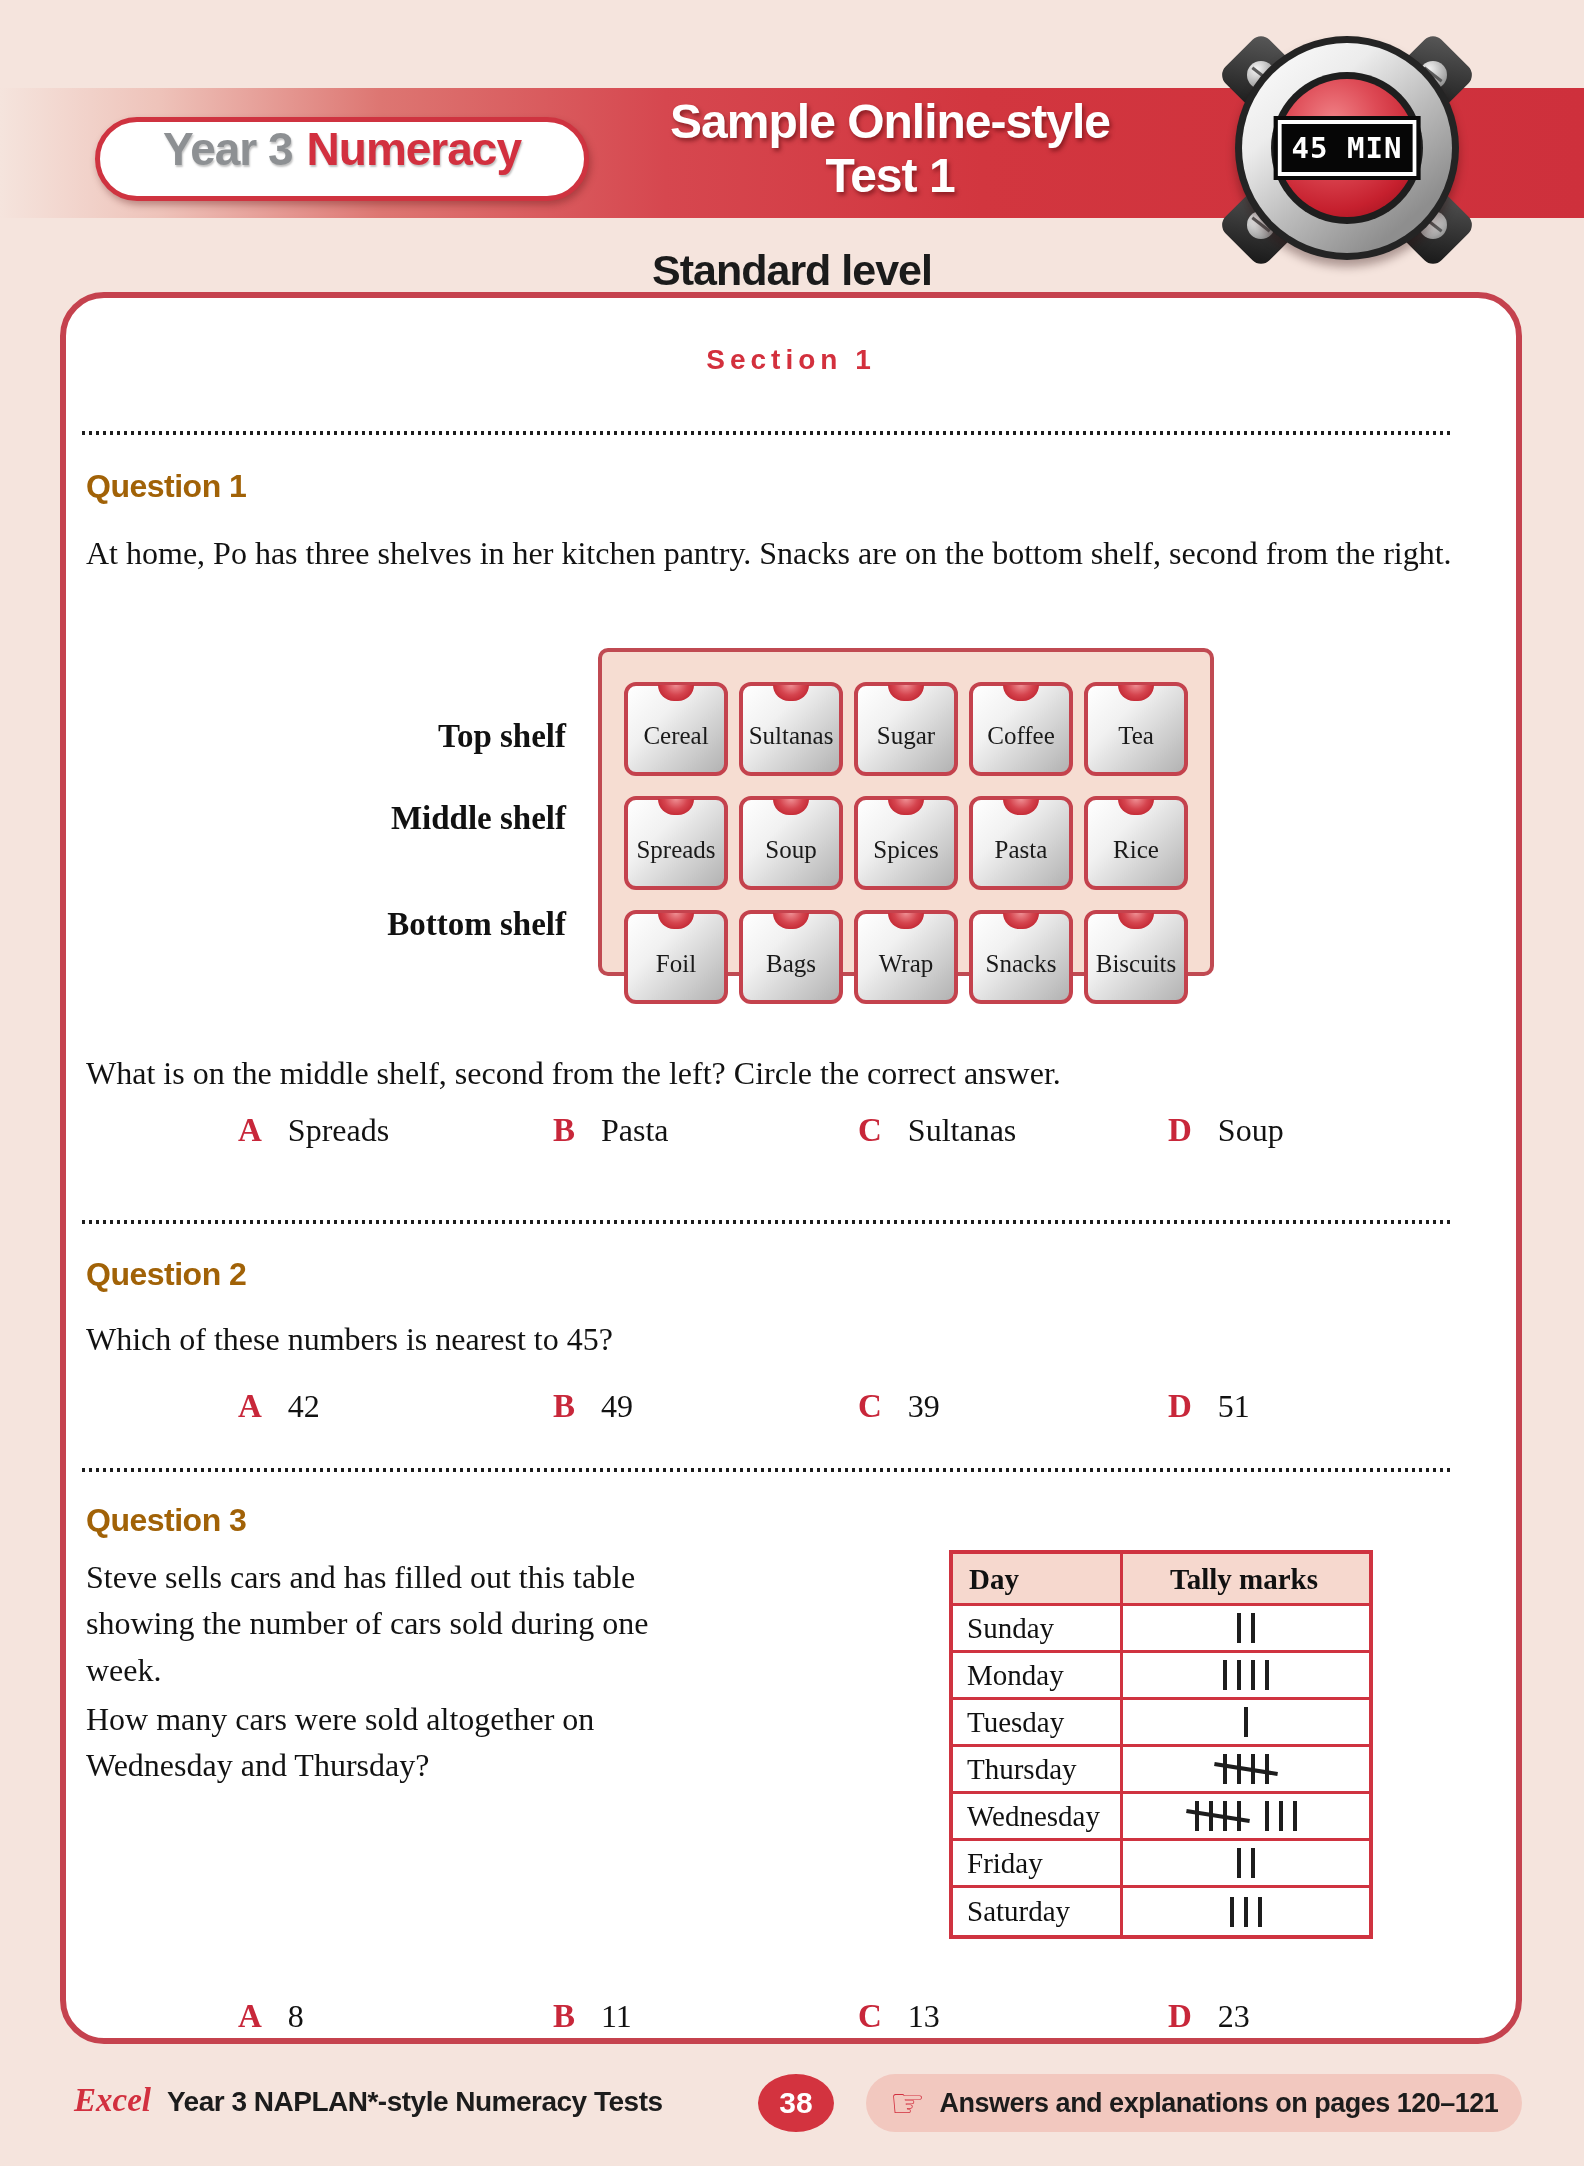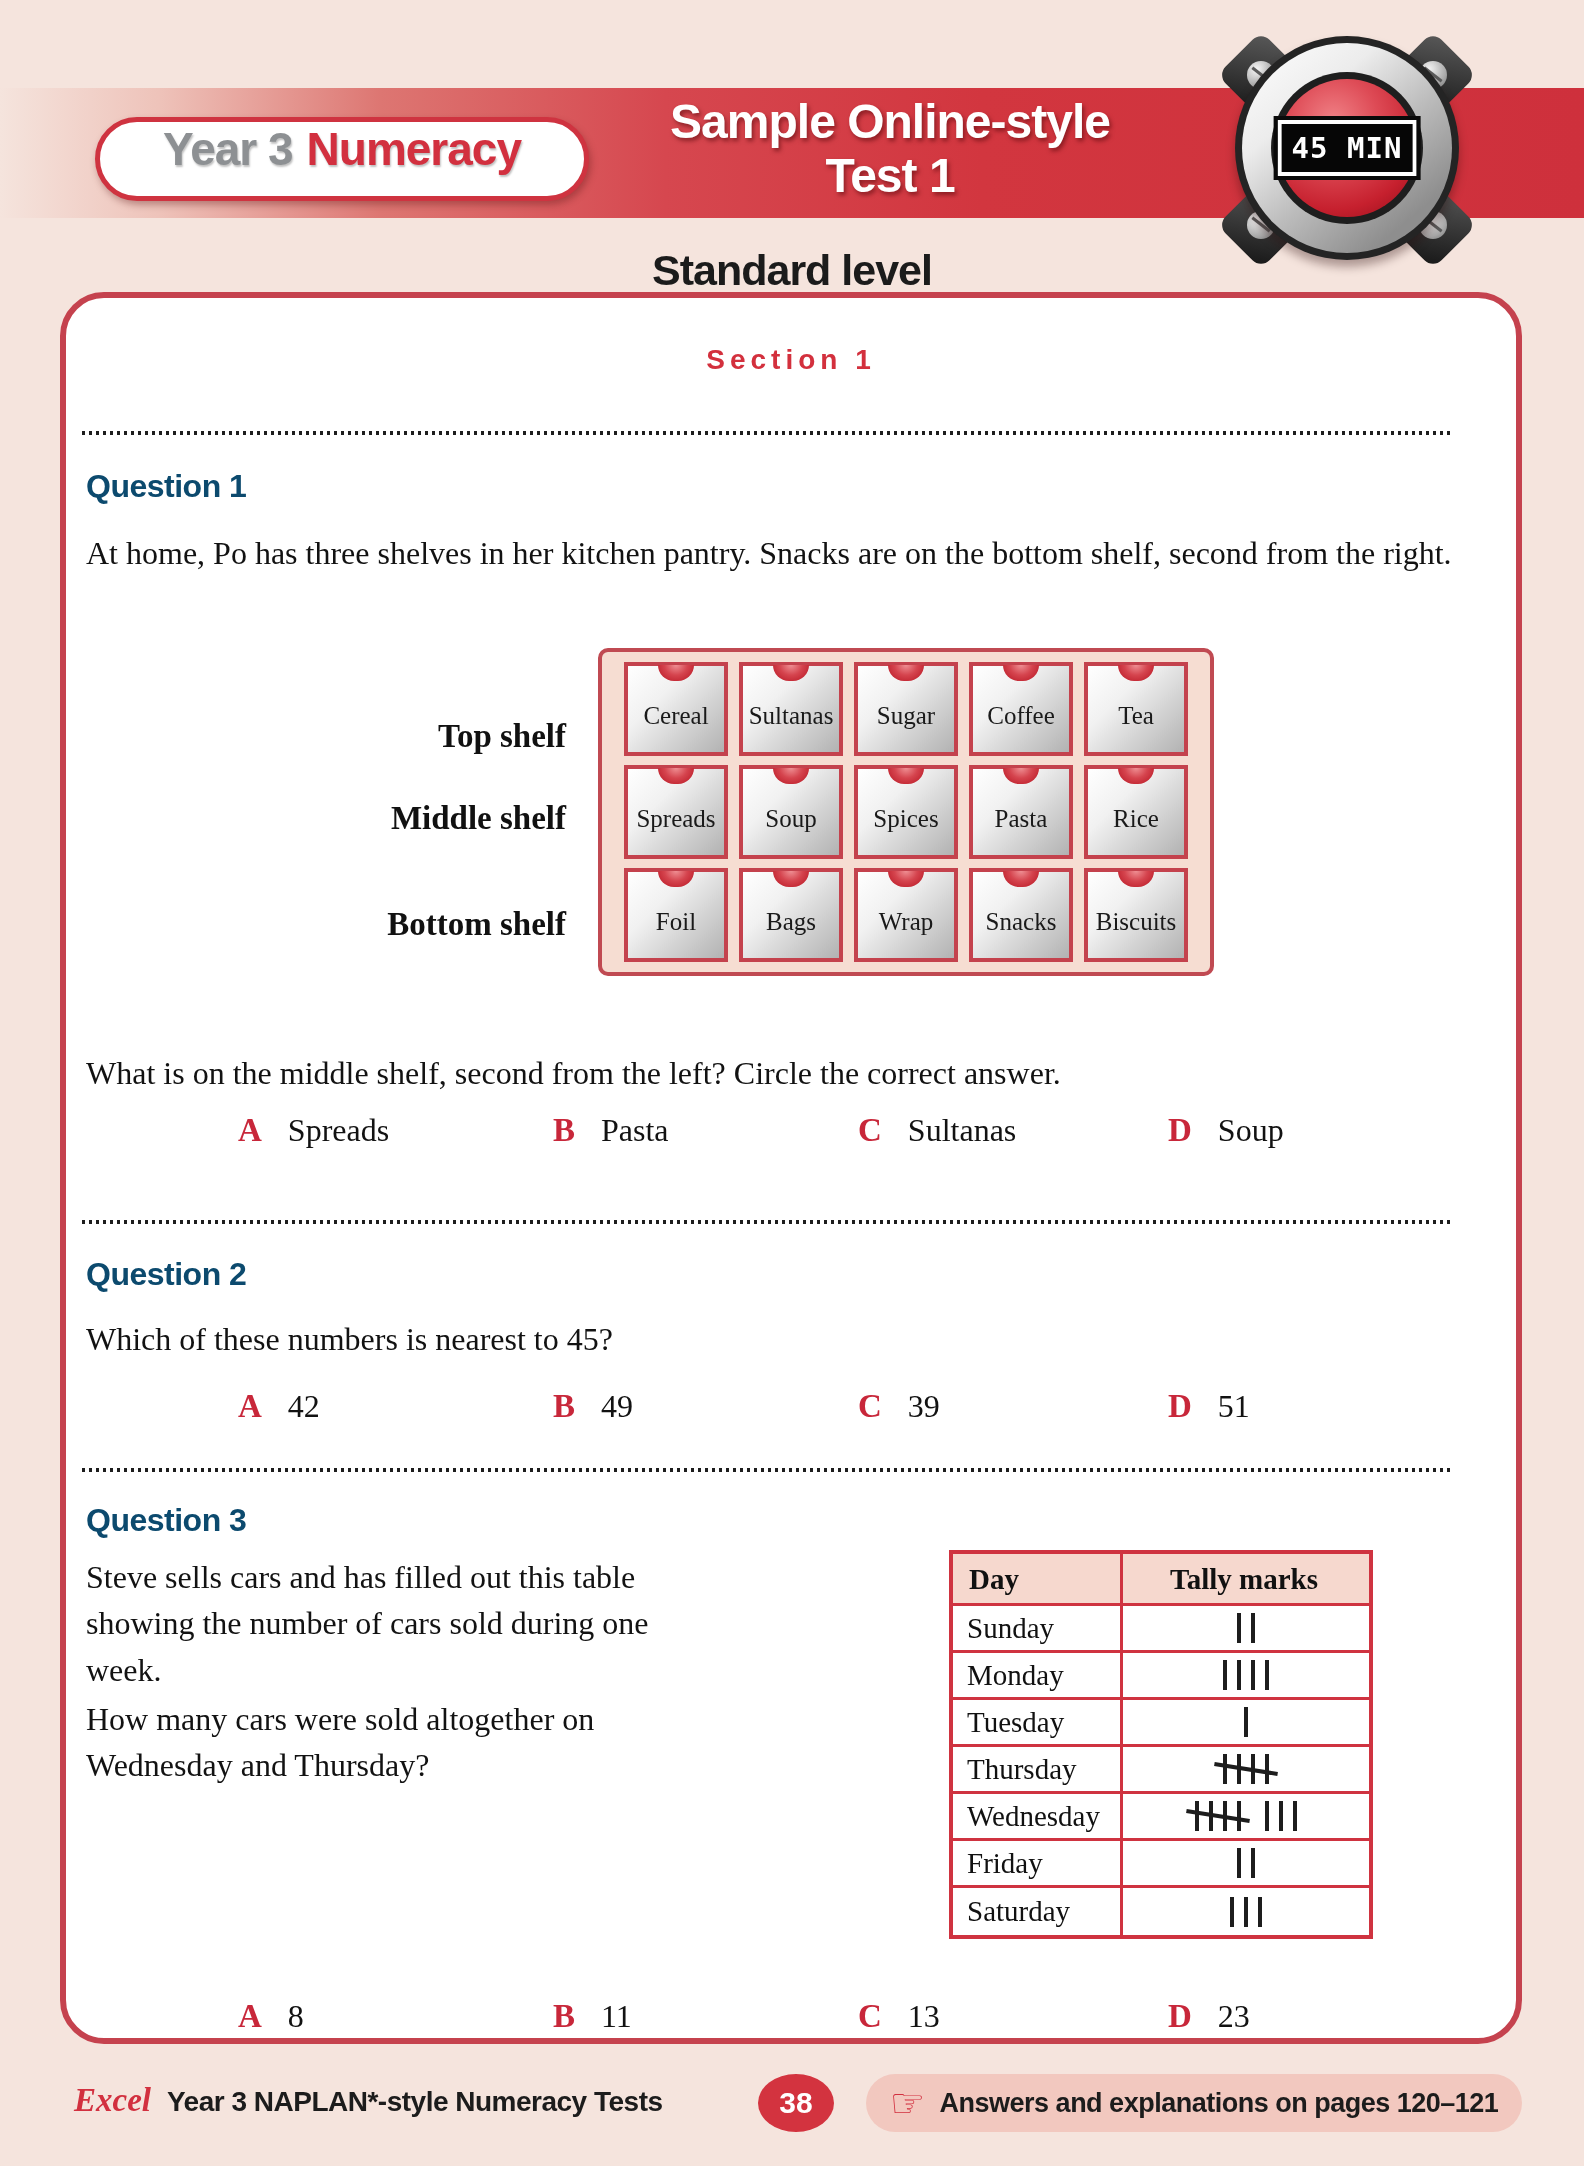"Question 1" .q-heading { color: #0c4a6e -> #a16207 }
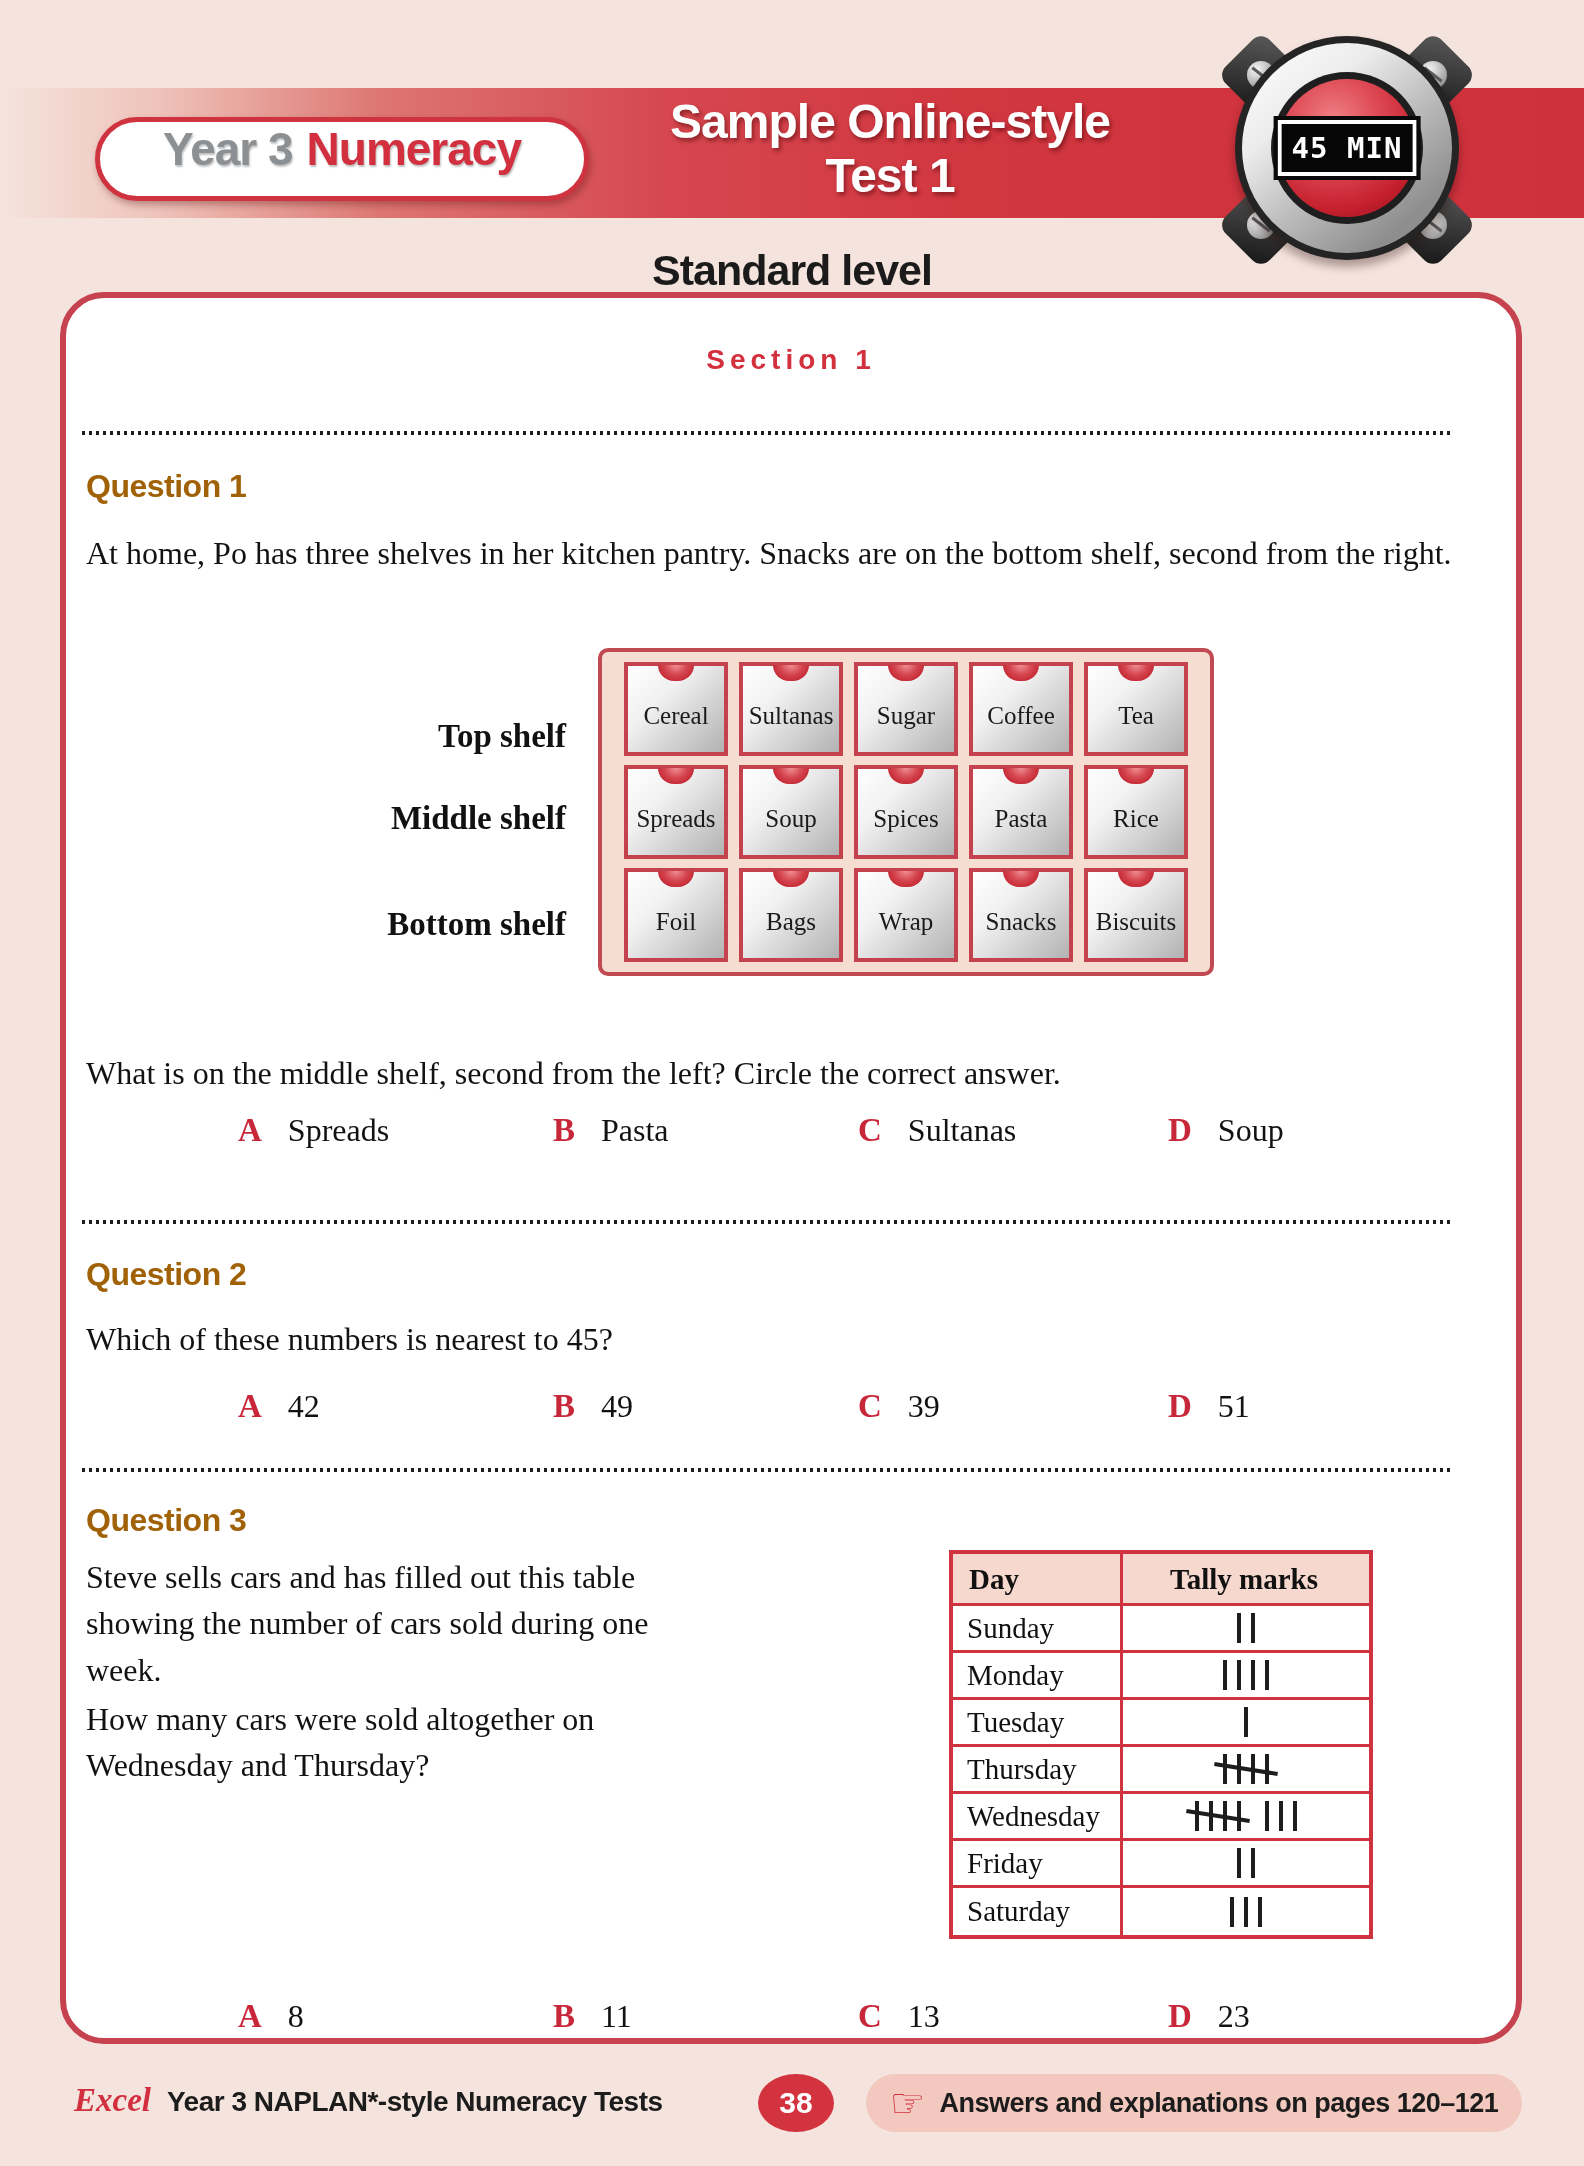"Cereal" .jar { border-radius: 0 -> 12px; margin-top: none -> 20px }
